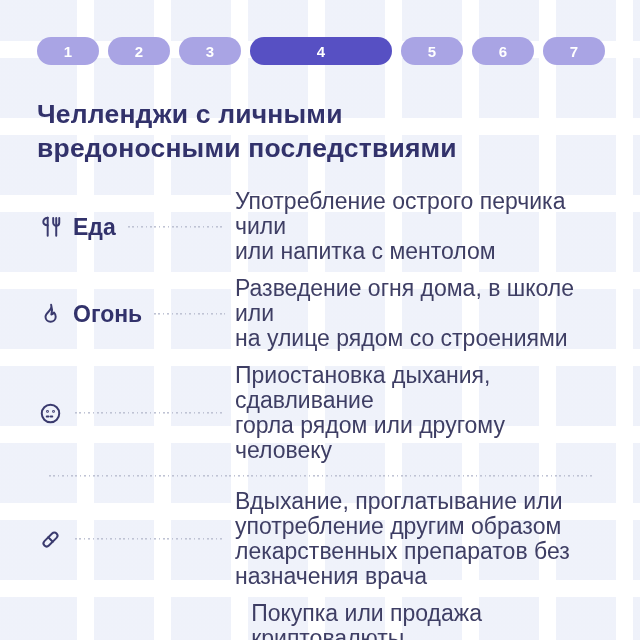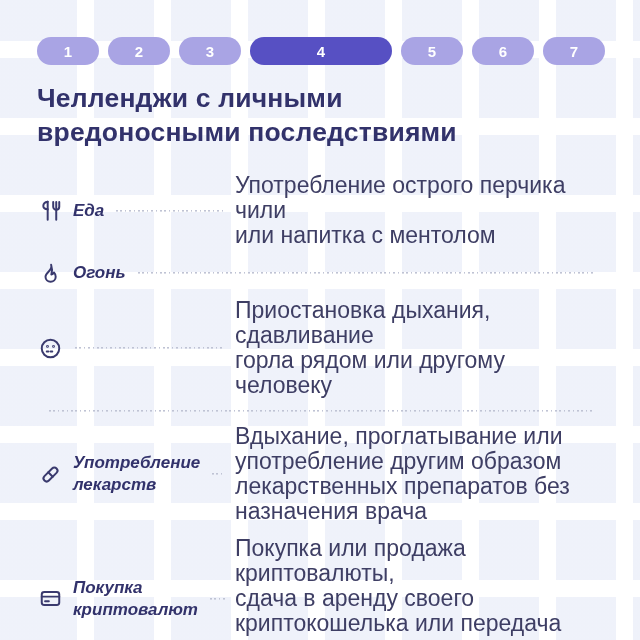"Челленджи с личными" .title { margin-top: 16px -> 32px }
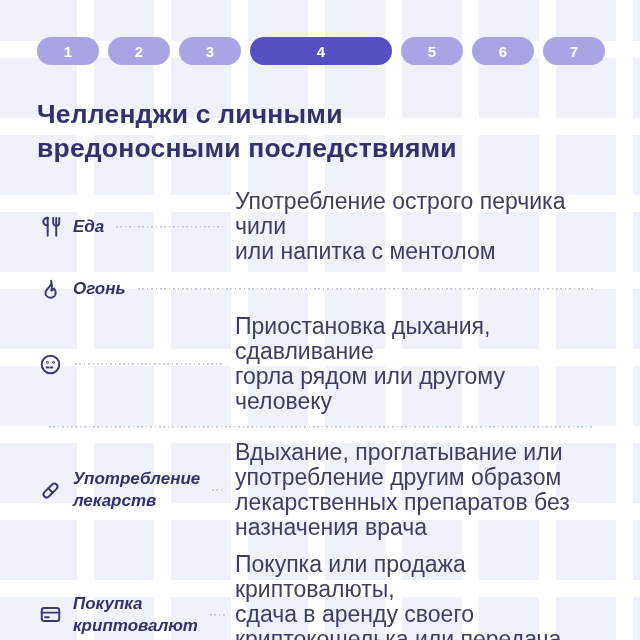"Еда" .label { font-size: 17px -> 23px; font-style: italic -> none }
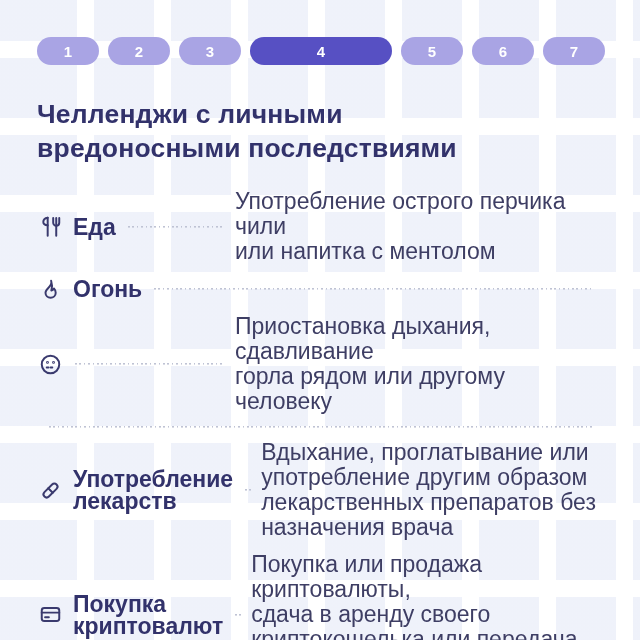"Разведение огня дома, в школе" div.desc { html: none -> <div>Разведение огня дома, в школе или на улице рядом со строениями</div> }
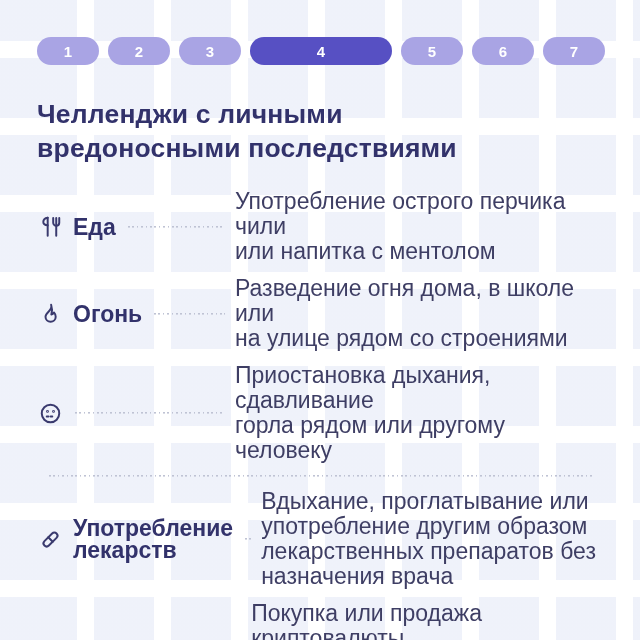"Употребление" span.label { html: <span>Употребление лекарств</span> -> none }
